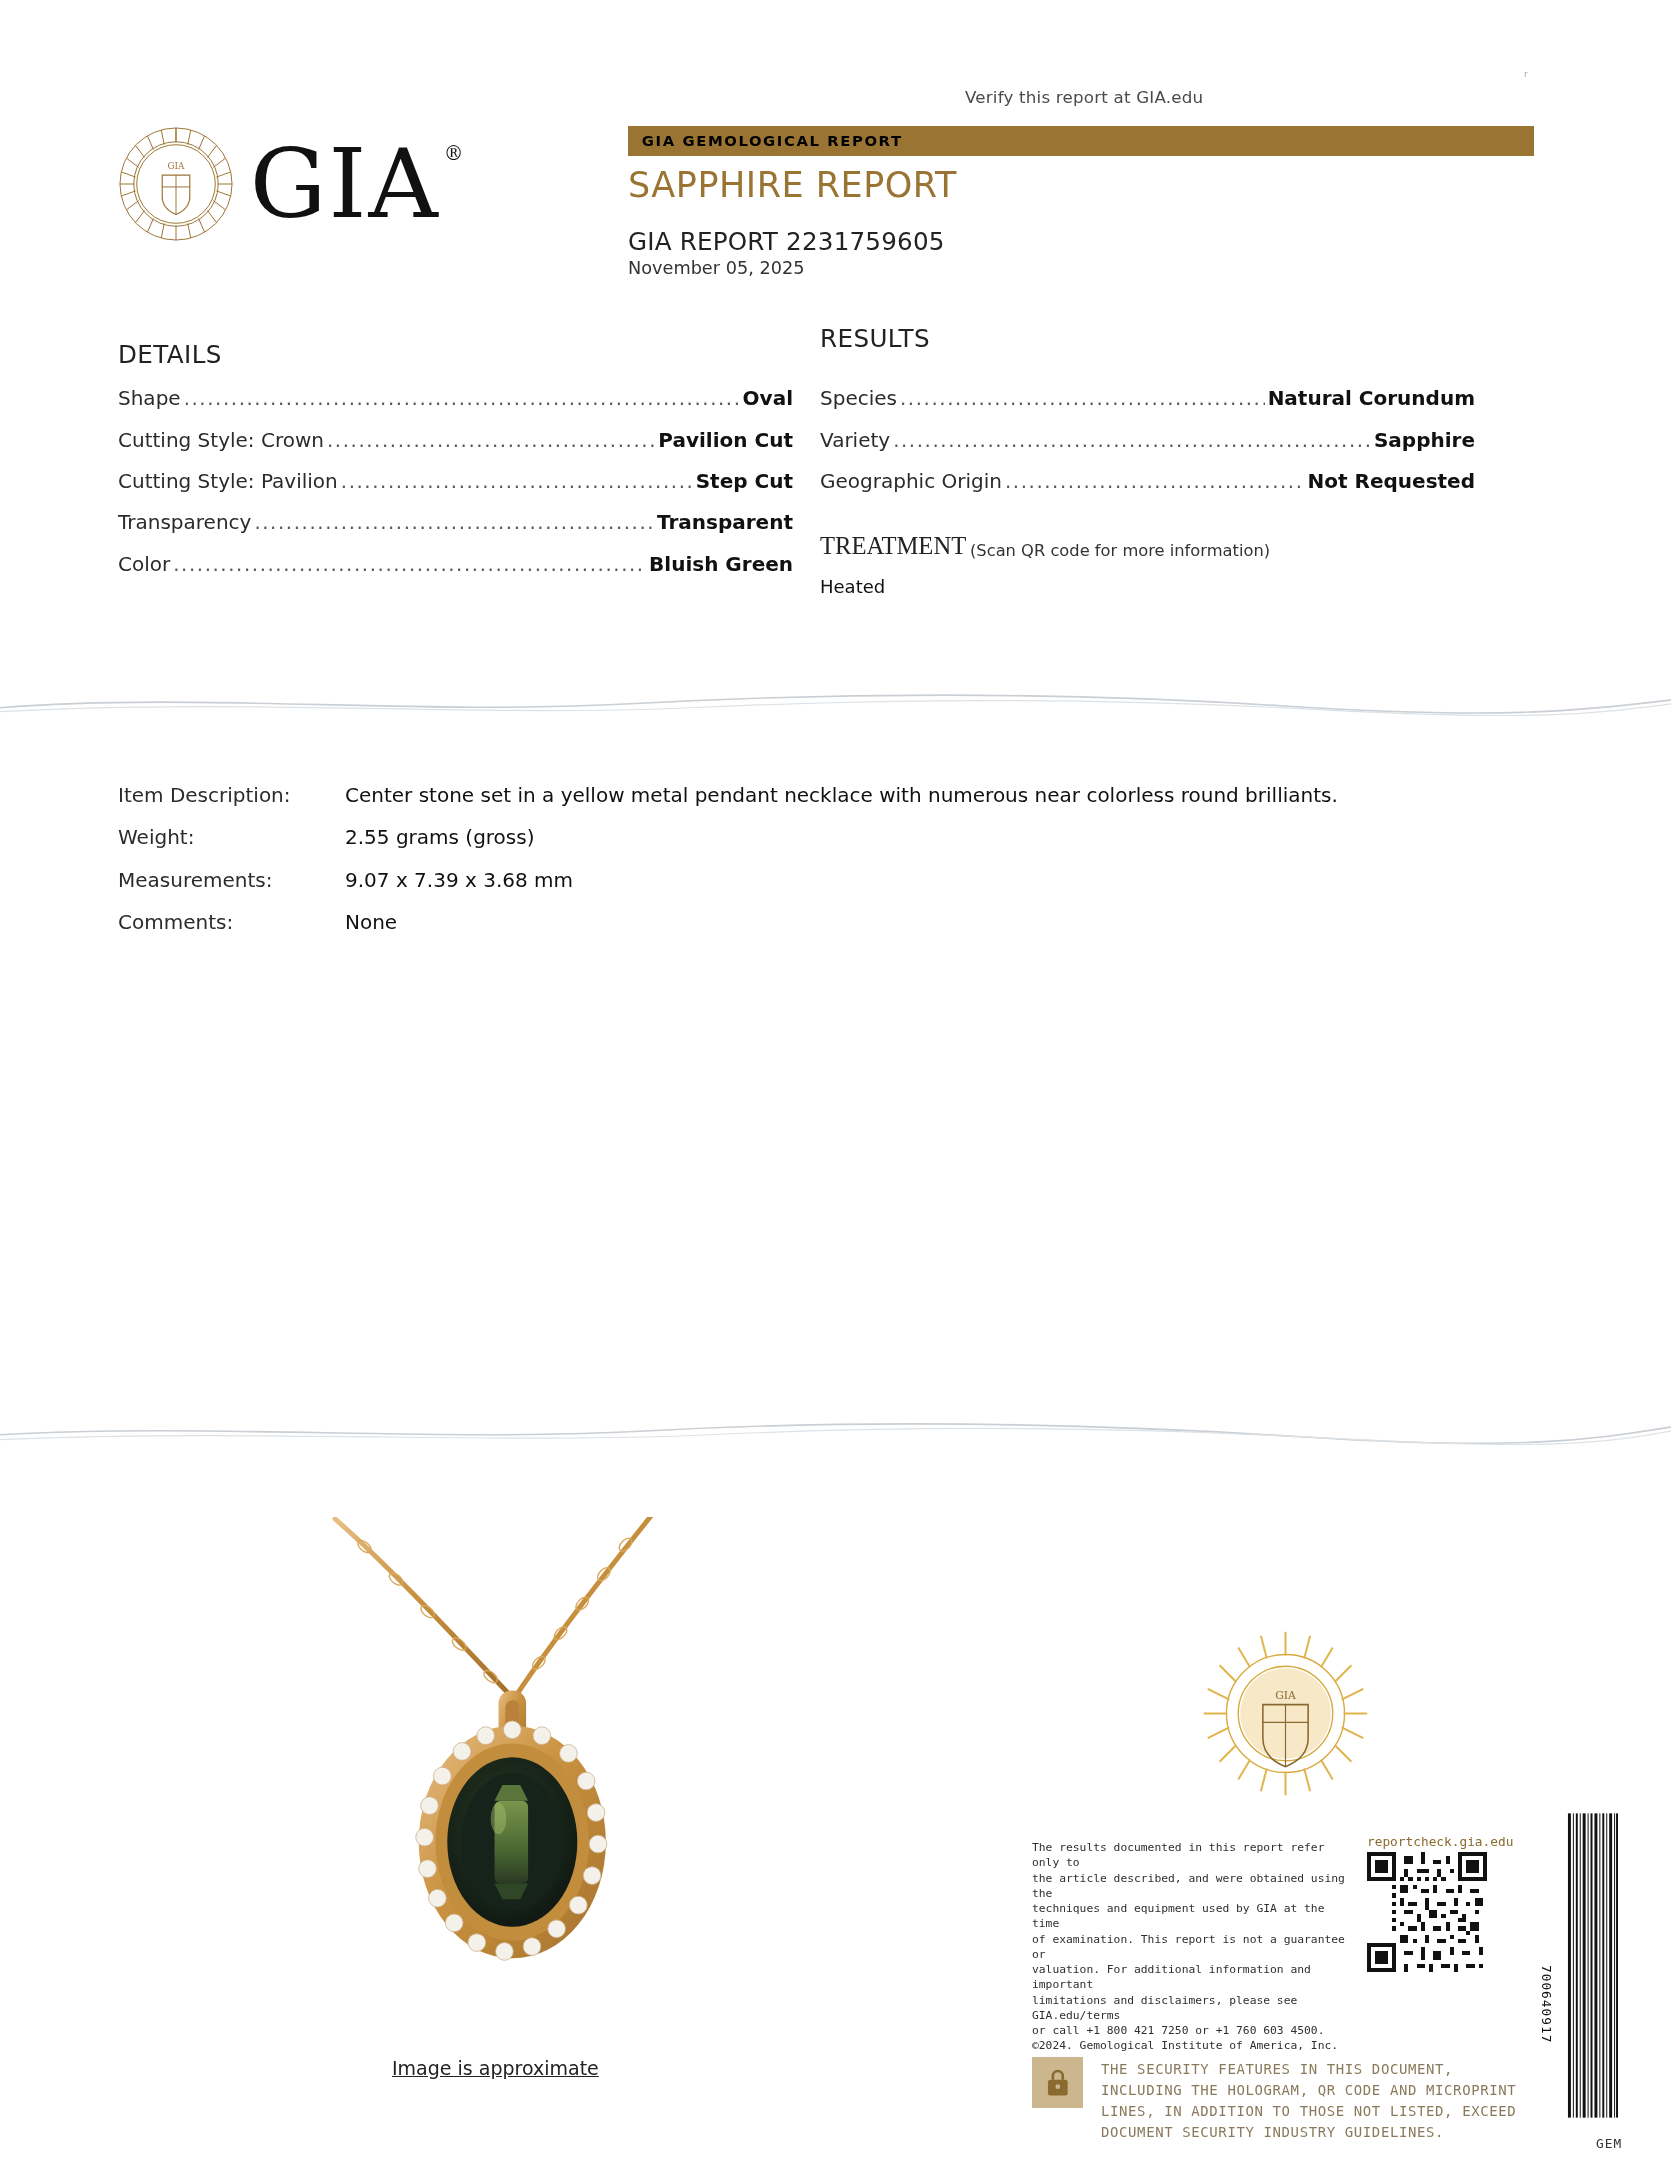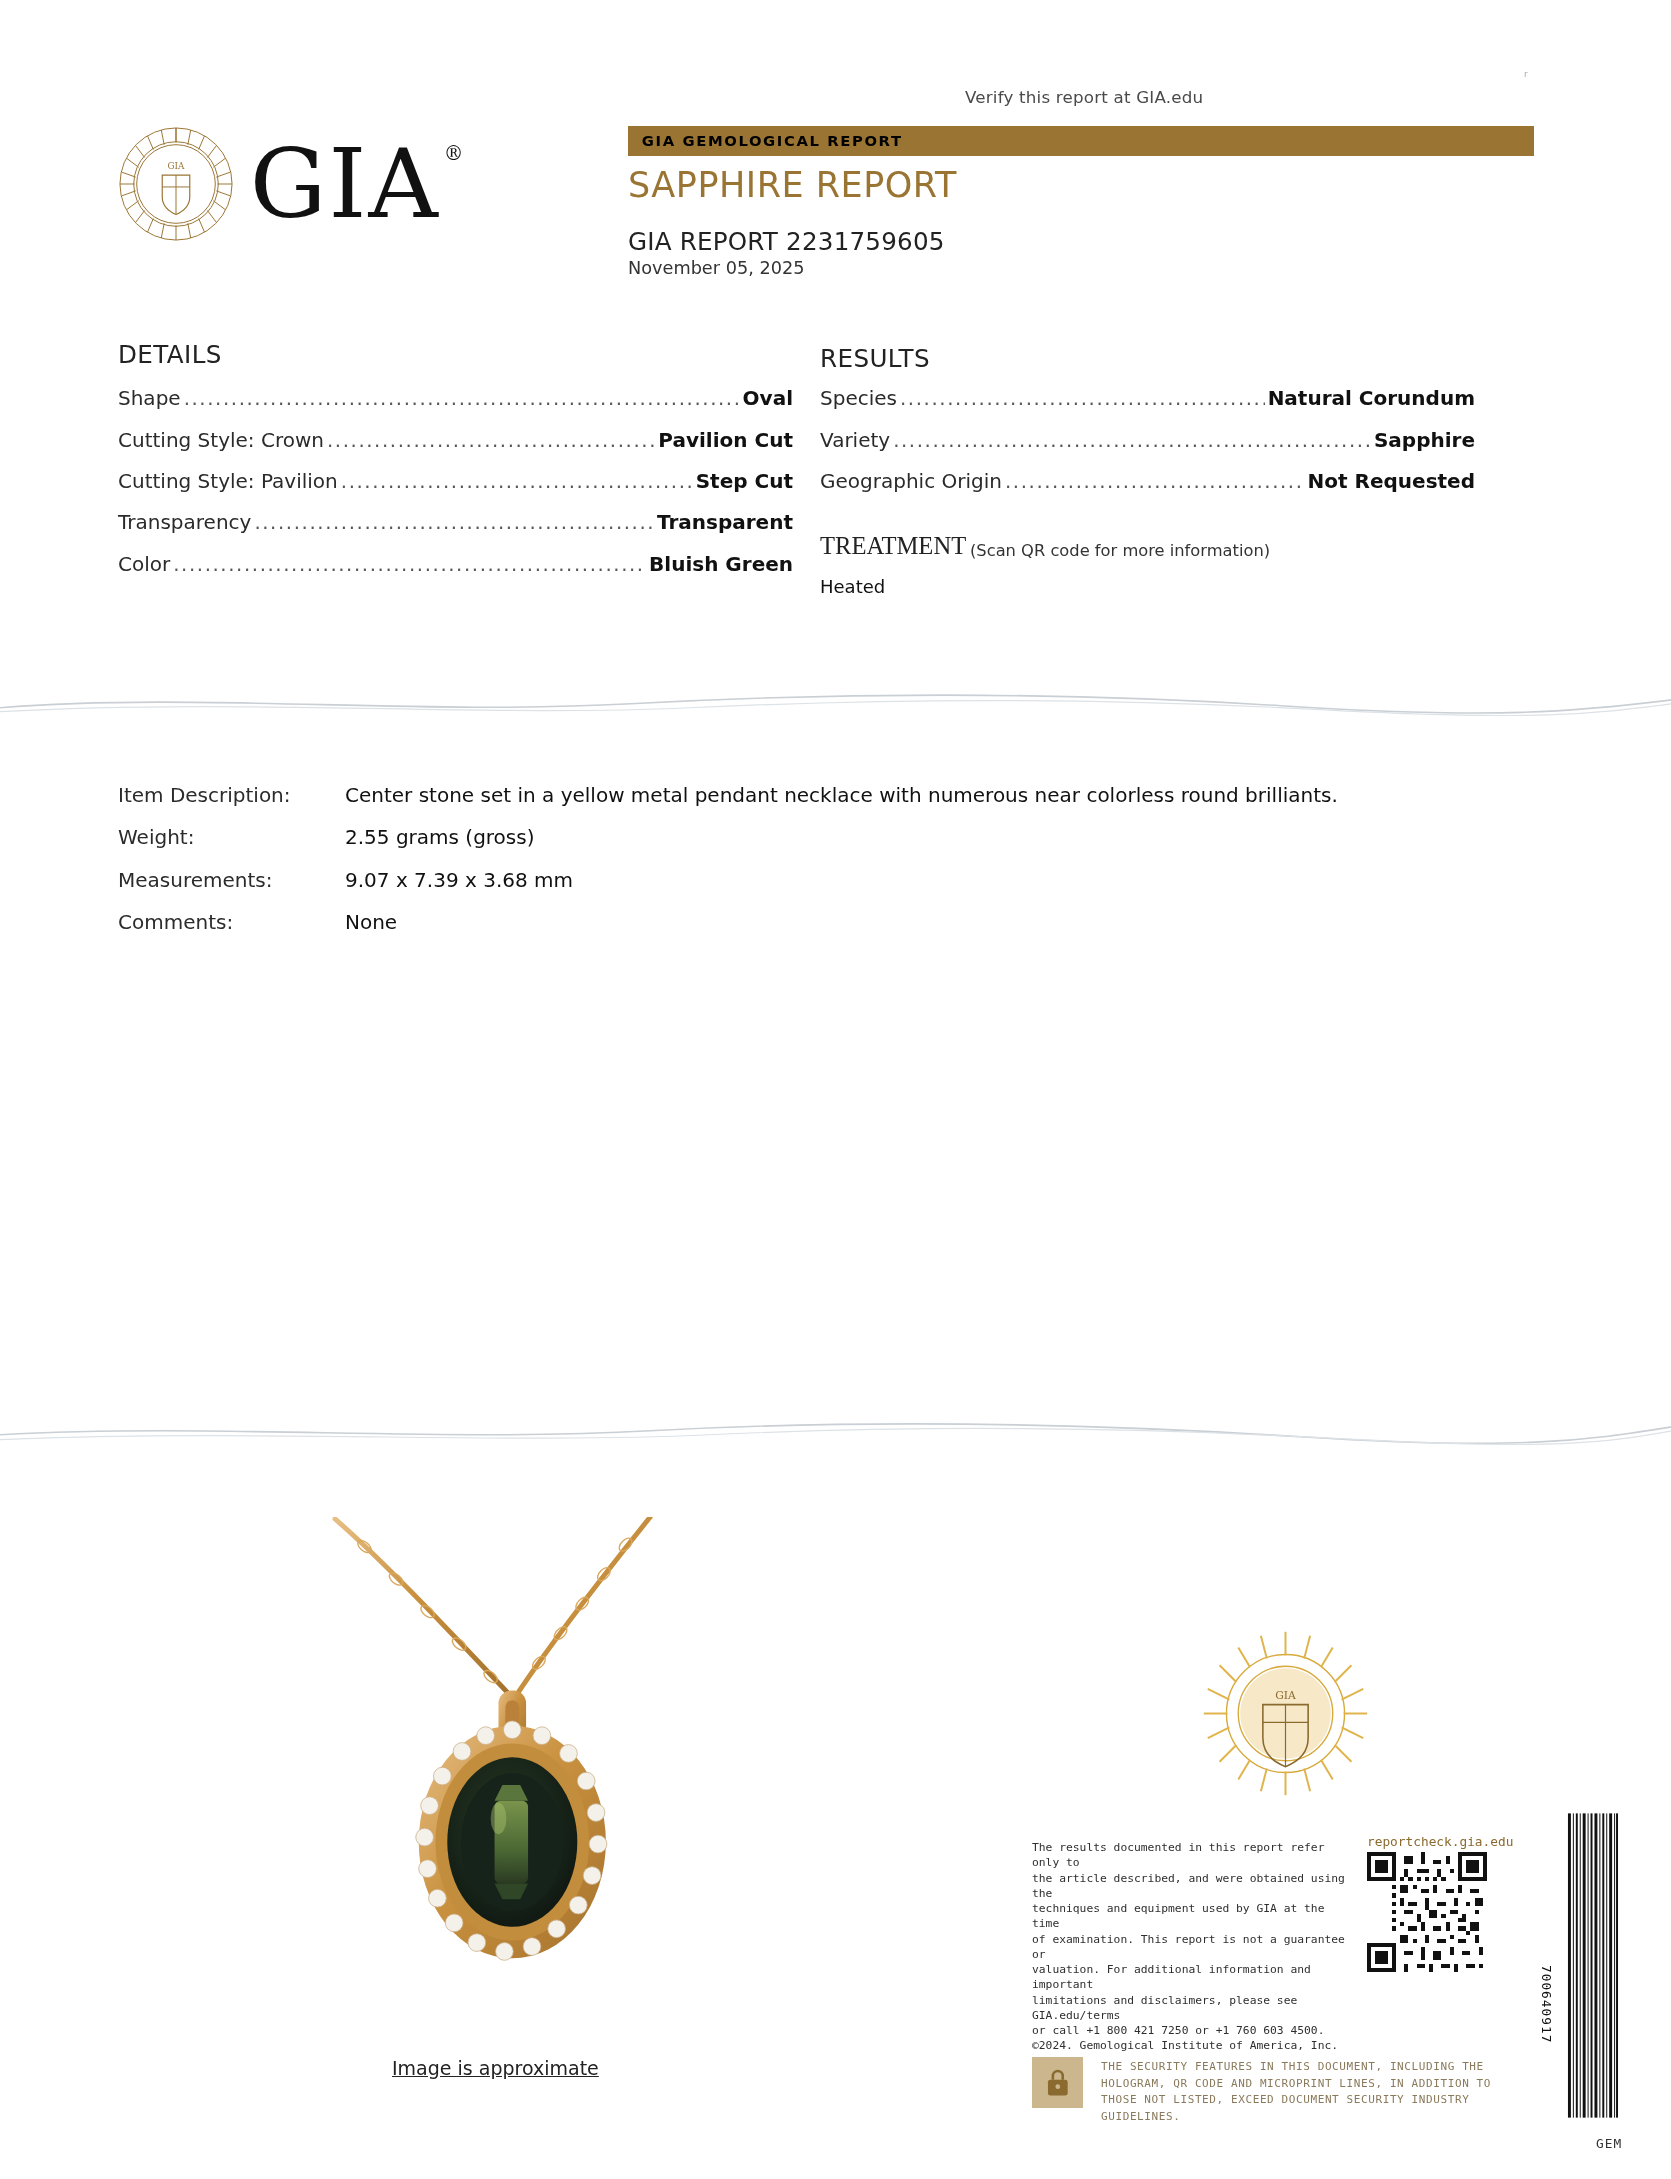"RESULTS" #results-head { top: 344px -> 324px }
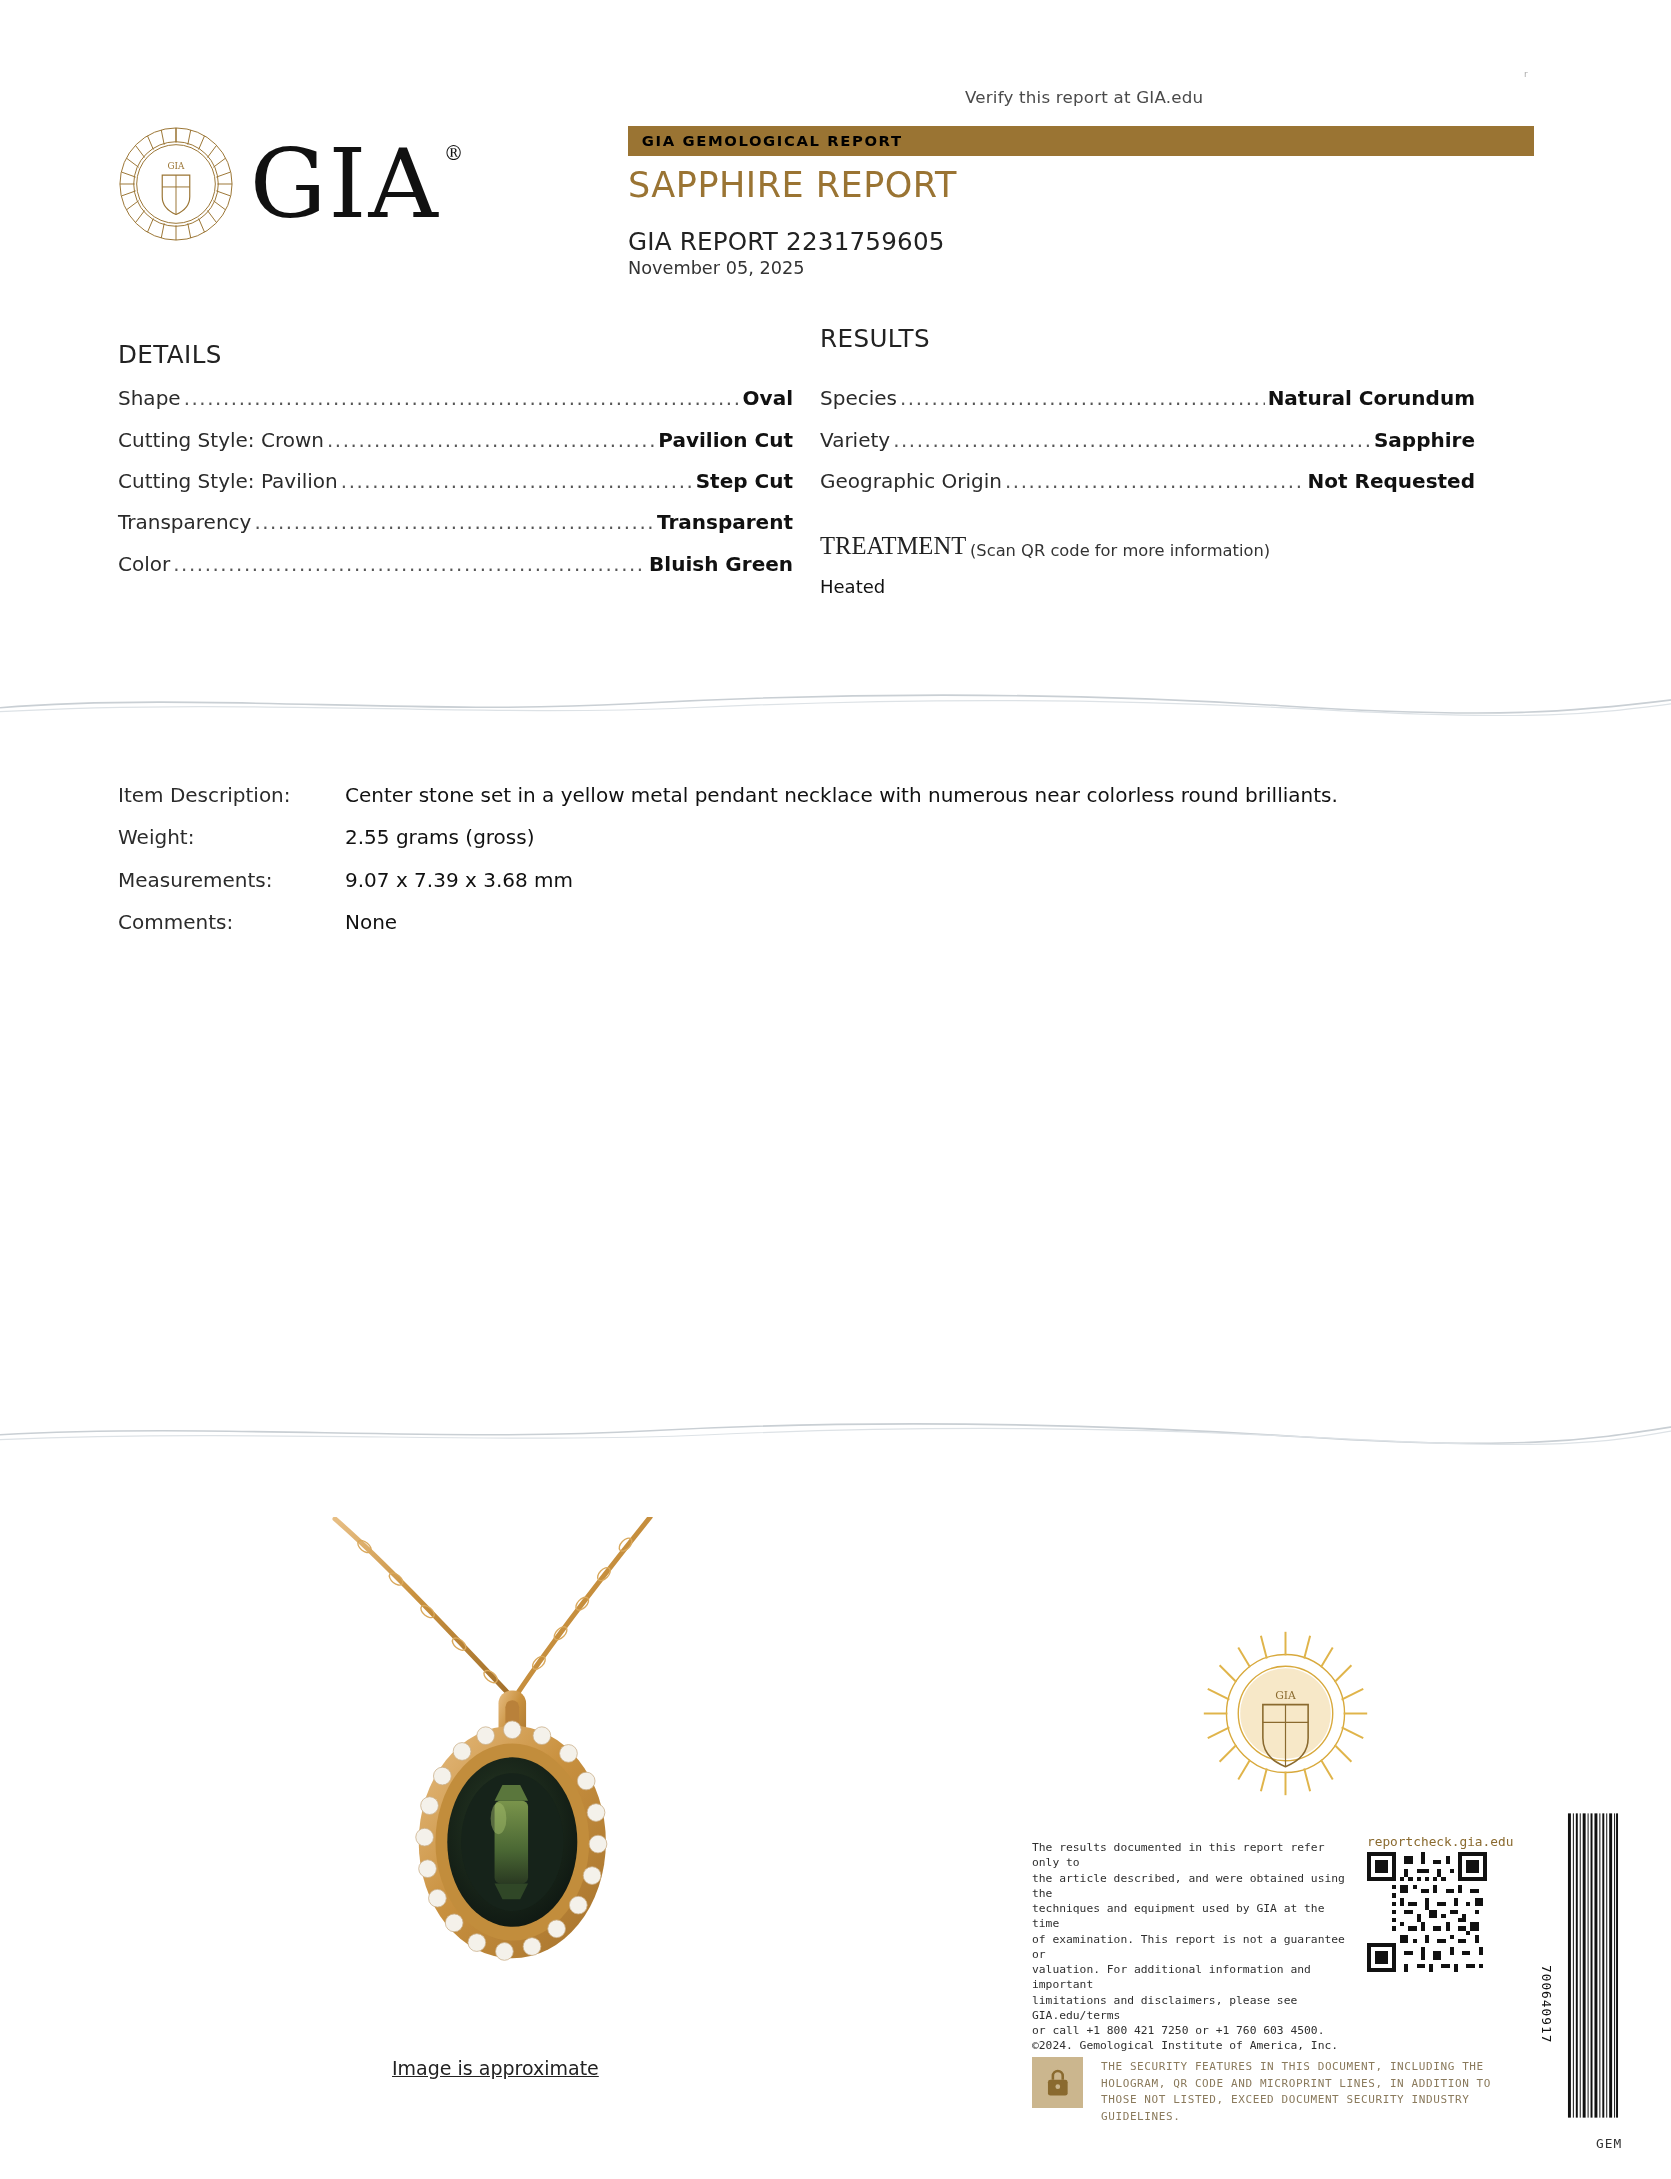"THE SECURITY FEATURES IN THIS" .sec-text { font-size: 11px -> 14px }
